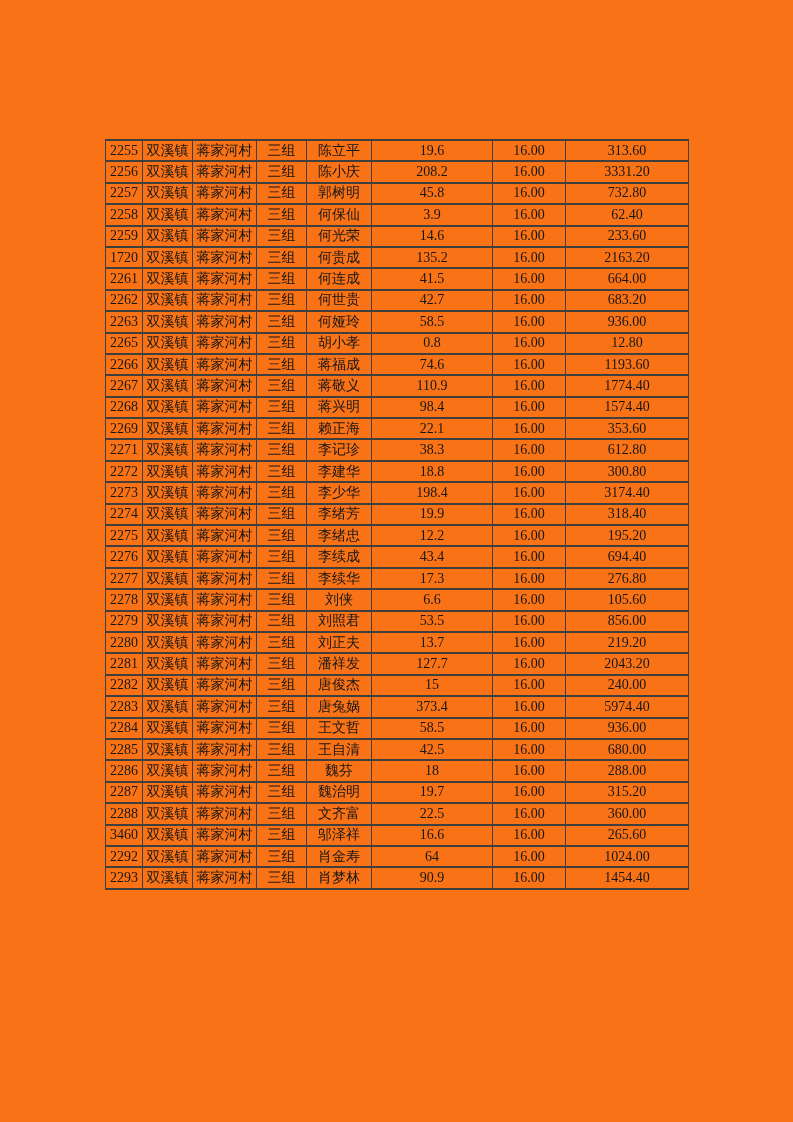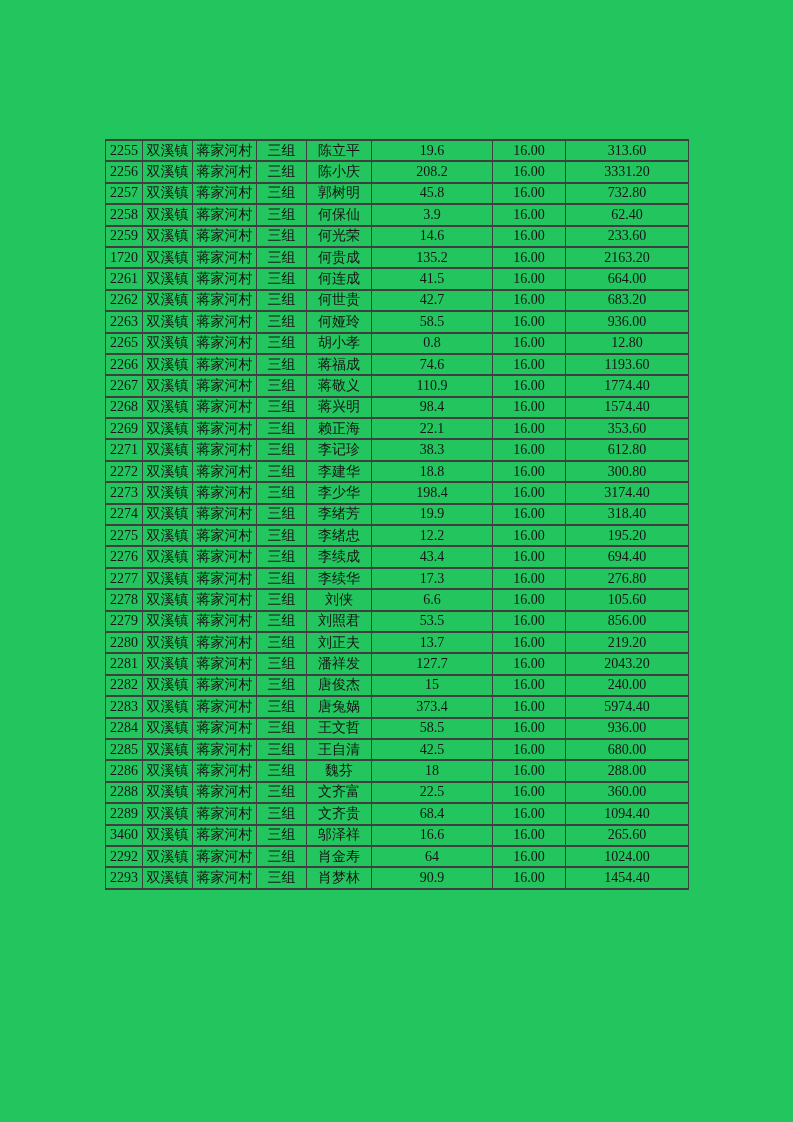"2255" .page { background: #22c55e -> #f97316 }
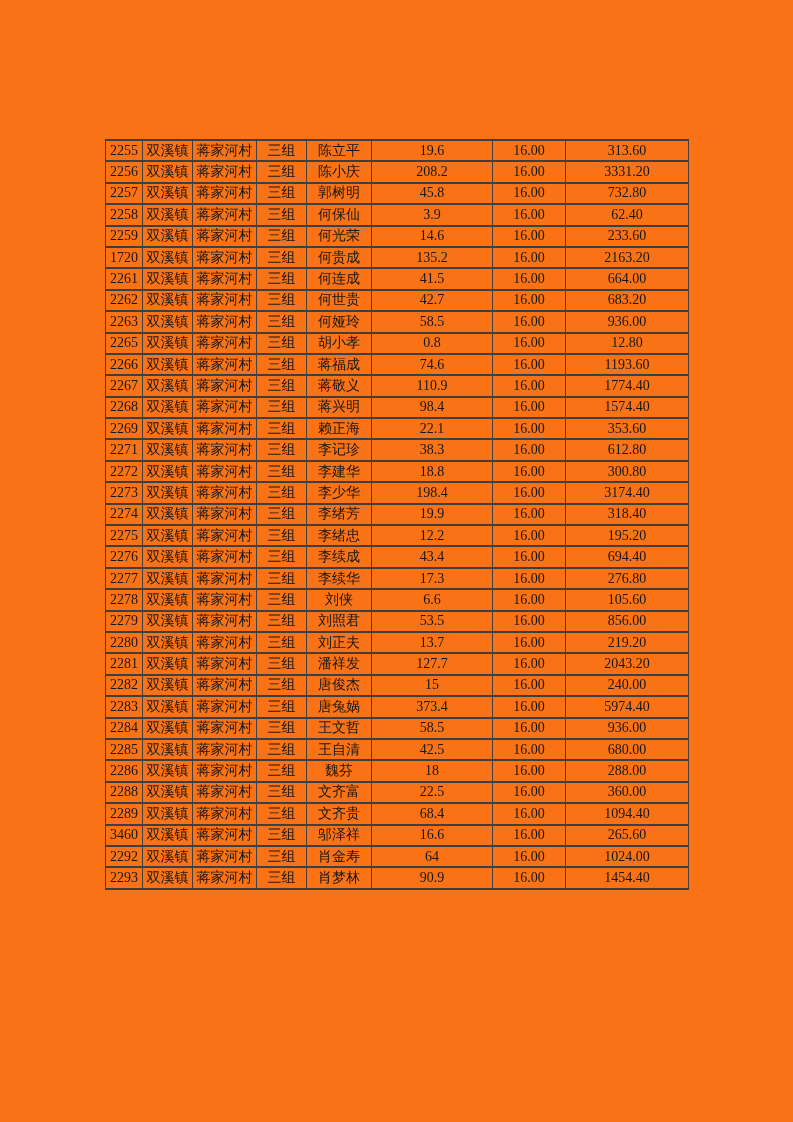"2287" tr { html: none -> <tr> <td>2287</td> <td>双溪镇</td> <td>蒋家河村</td> <td>三组</td> <td>魏治明</td> <td>19.7</td> <td>16.00</td> <td>315.20</td> </tr> }
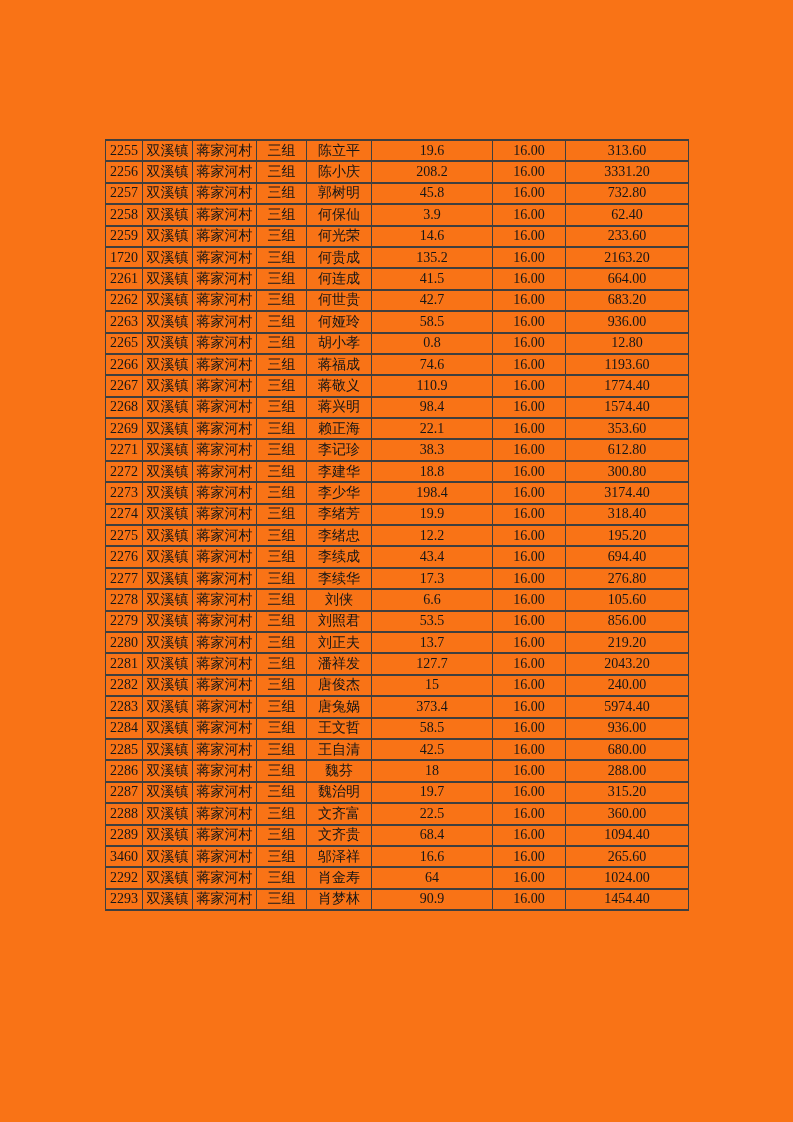"2289" tr { html: <tr> <td>2289</td> <td>双溪镇</td> <td>蒋家河村</td> <td>三组</td> <td>文齐贵</td> <td>68.4</td> <td>16.00</td> <td>1094.40</td> </tr> -> none }
